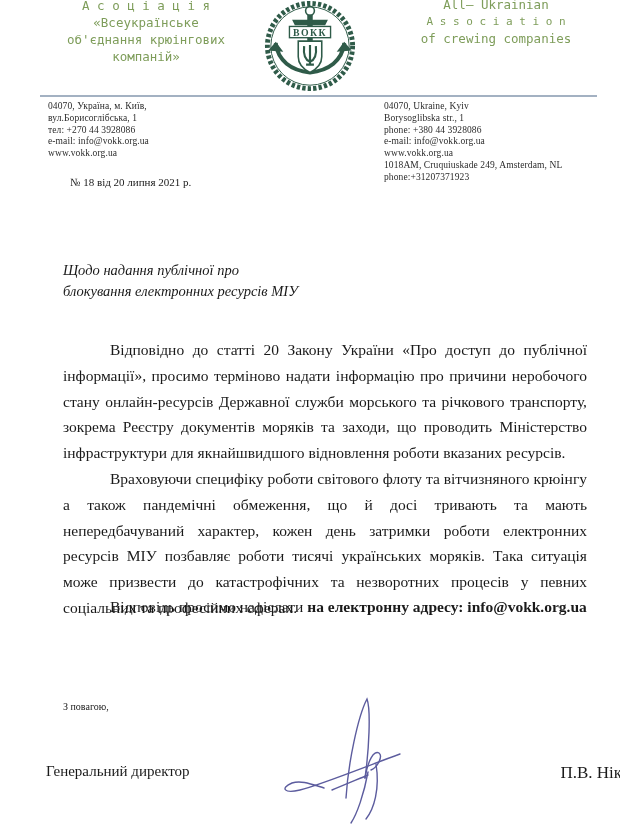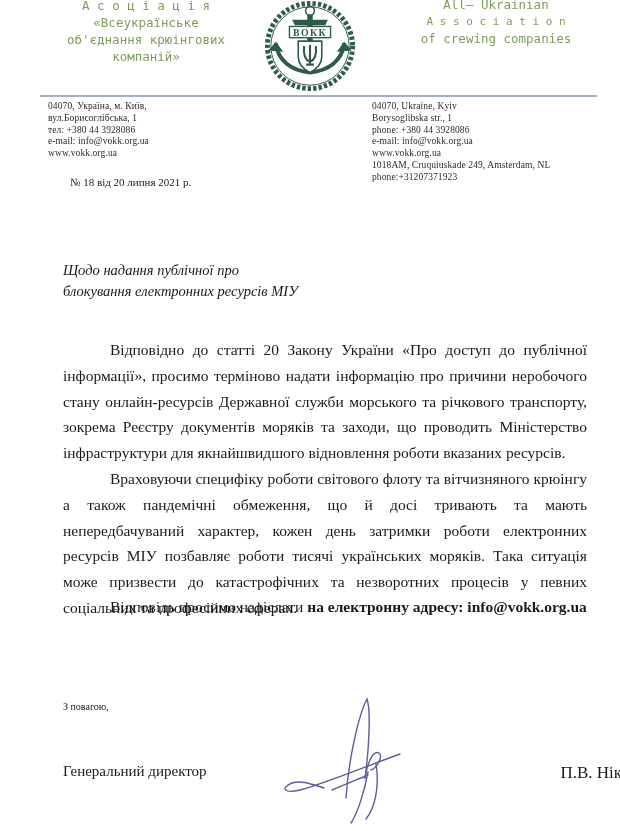"04070, Ukraine, Kyiv" .contact-en { left: 372px -> 384px }
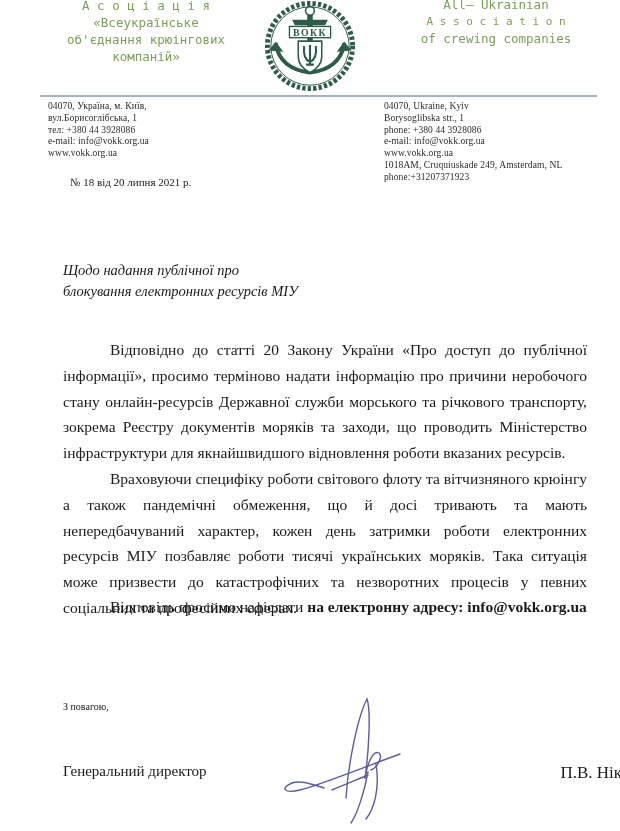"тел: +380 44 3928086" div { text: +380 -> +270 }
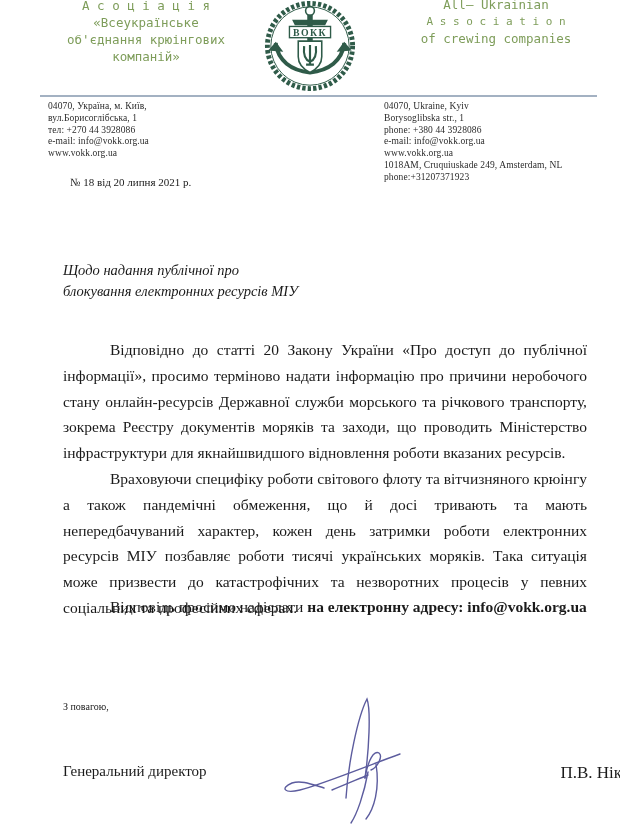"Генеральний директор" .signer-title { left: 63px -> 46px }
